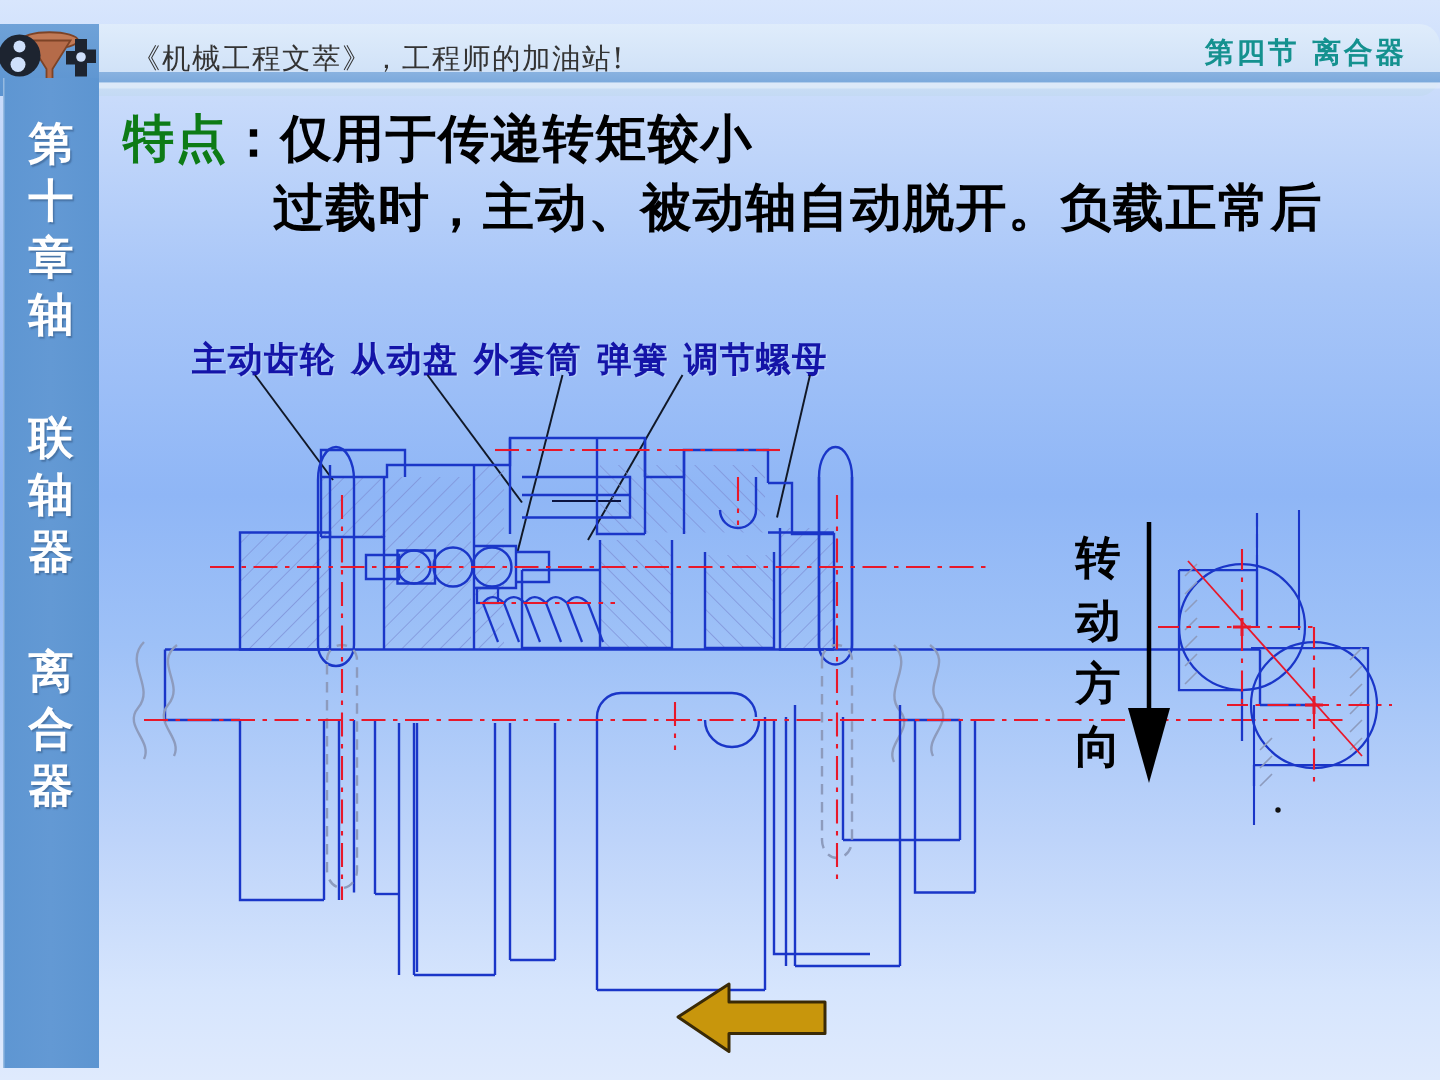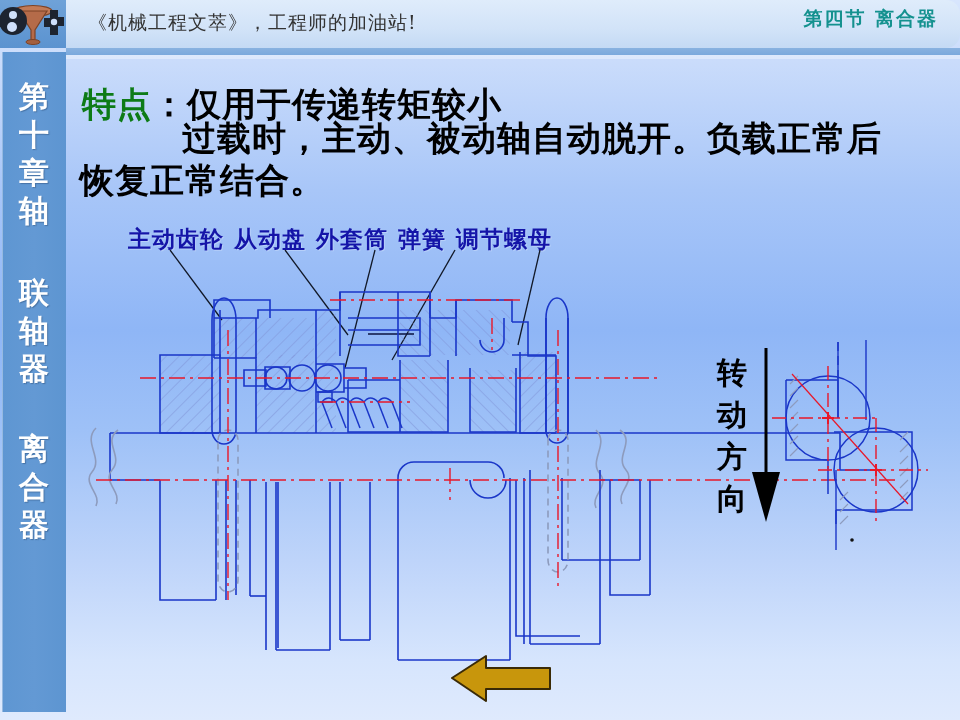"《机械工程文萃》，工程师的加油站!" #header { top: 0 -> 16px }
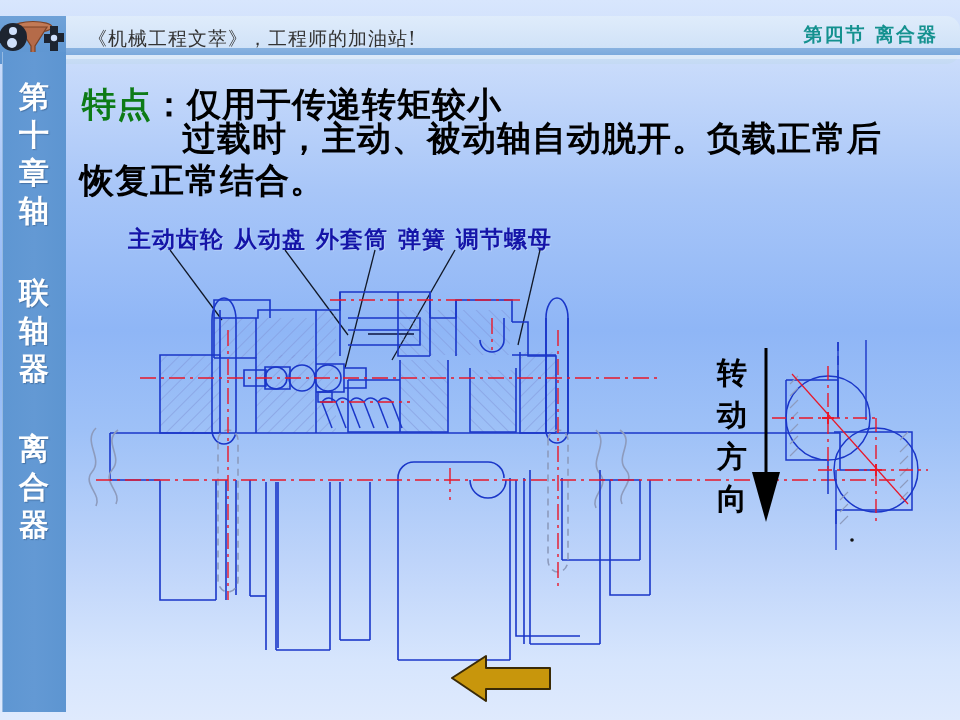"特点：仅用于传递转矩较小" #feature-line { top: 82px -> 70px }
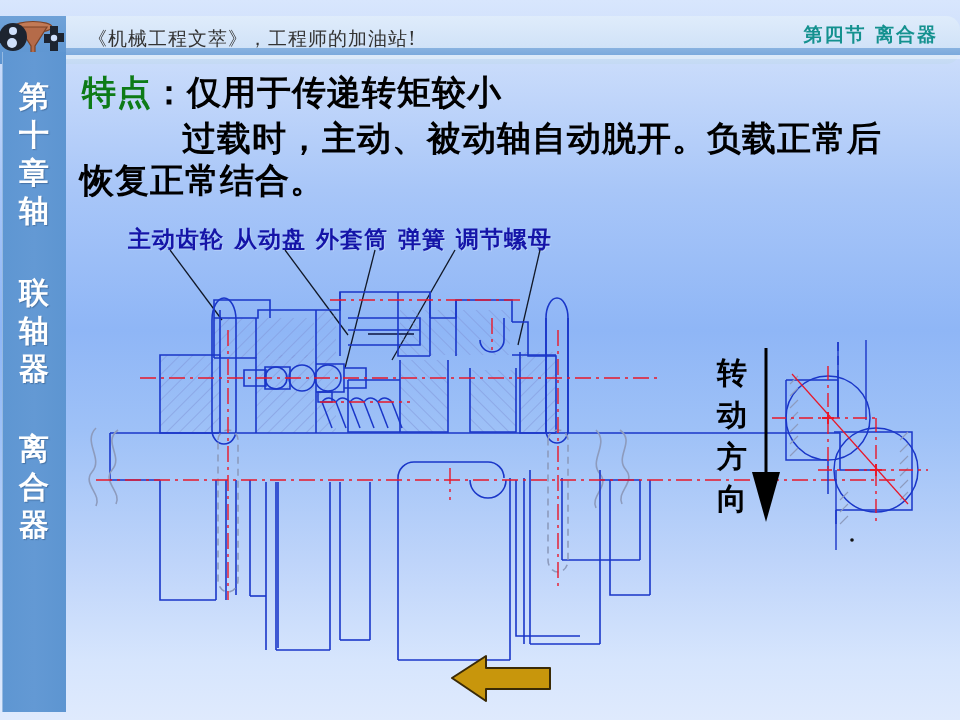"恢复正常结合。" div.cn-bold { html: <div>恢复正常结合。</div> -> none }
